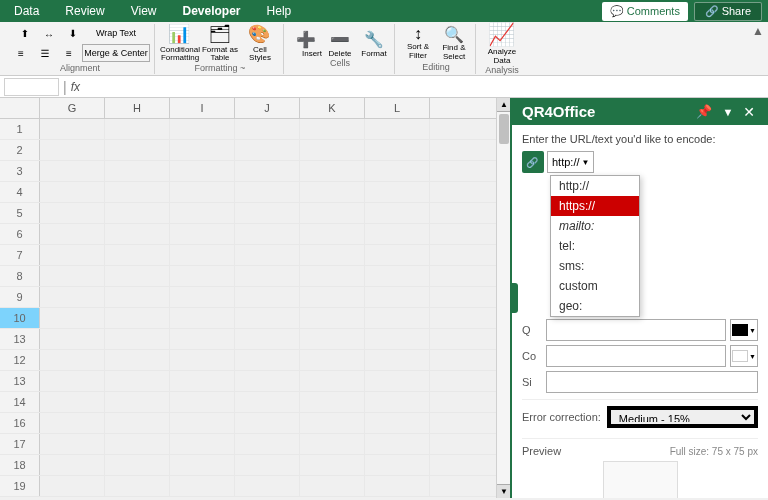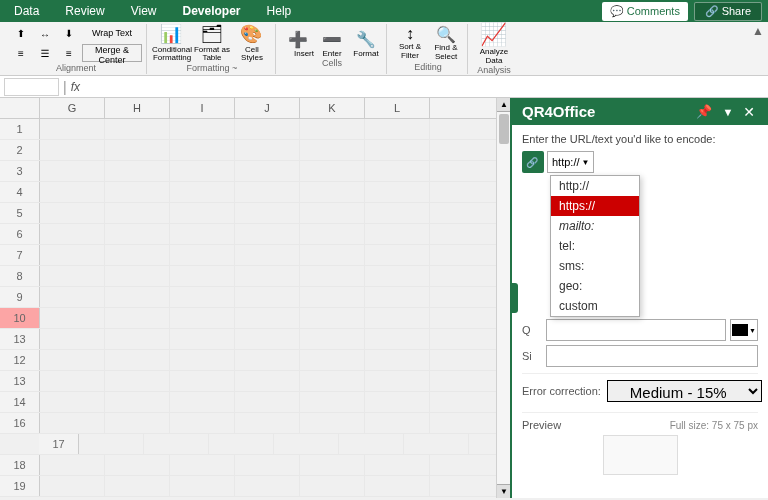"Merge & Center" button { width: 60px -> 68px }
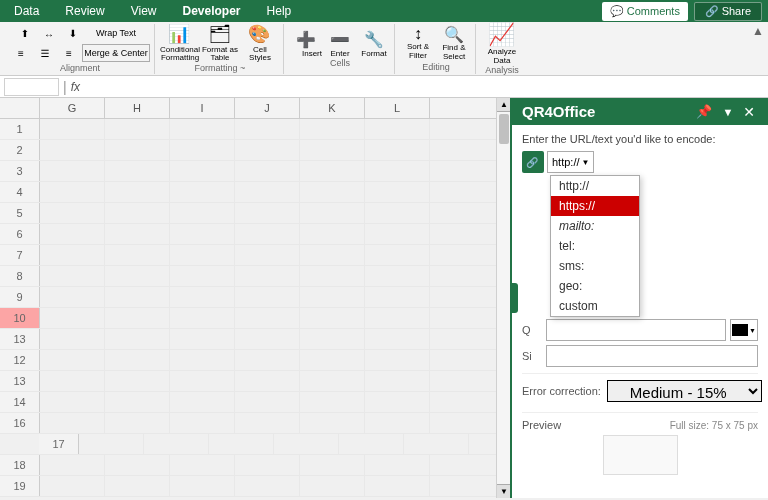"Enter" div { text: Enter -> Delete }
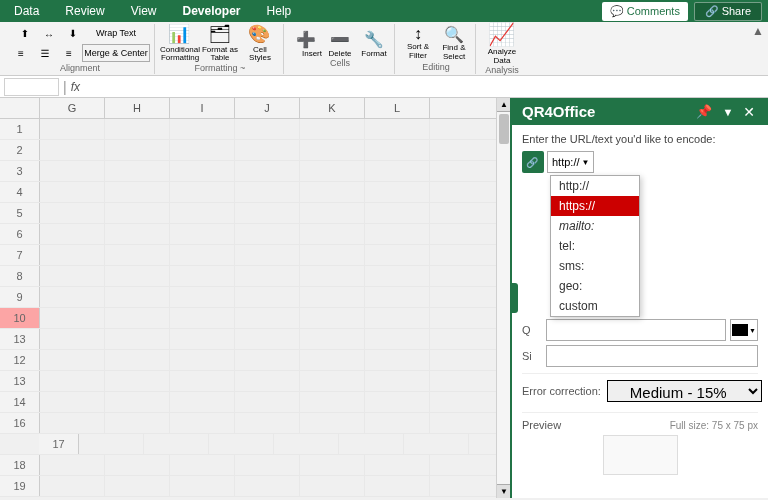"geo:" div { order: before "custom" -> after "custom" }
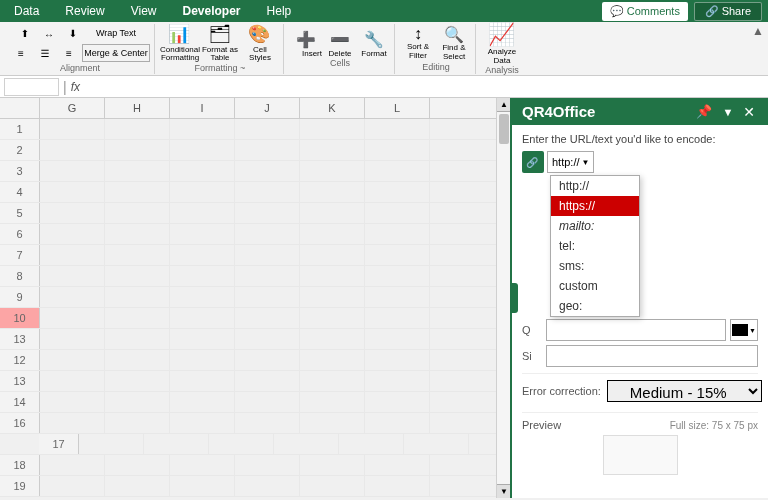"10" div { background: #fca5a5 -> #7dd3fc }
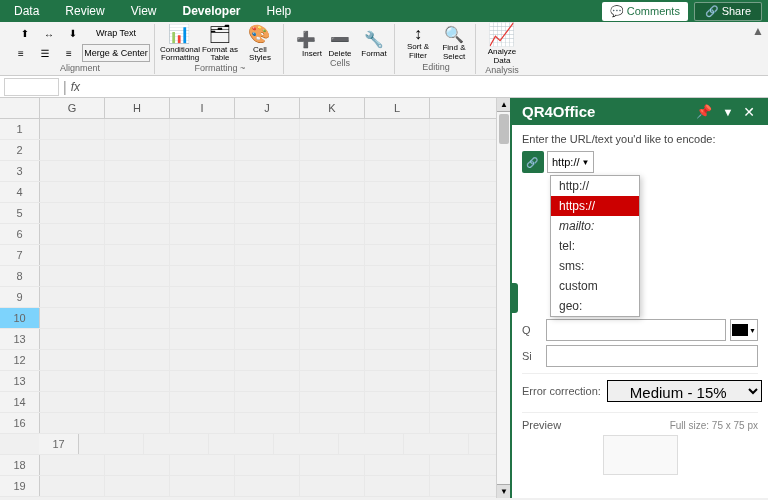"Co" div { html: none -> <div> <span>Co</span> <input> <div> <div></div> <span>▼</span> </div> </div> }
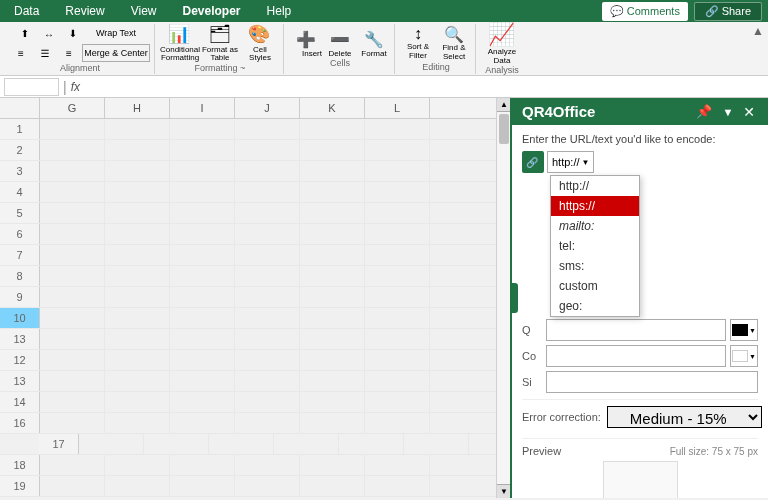"Medium - 15%" select { border: 1px solid #000000 -> 4px solid #000000; font-size: 15px -> 11px; padding: 2px 18px -> 2px 4px }
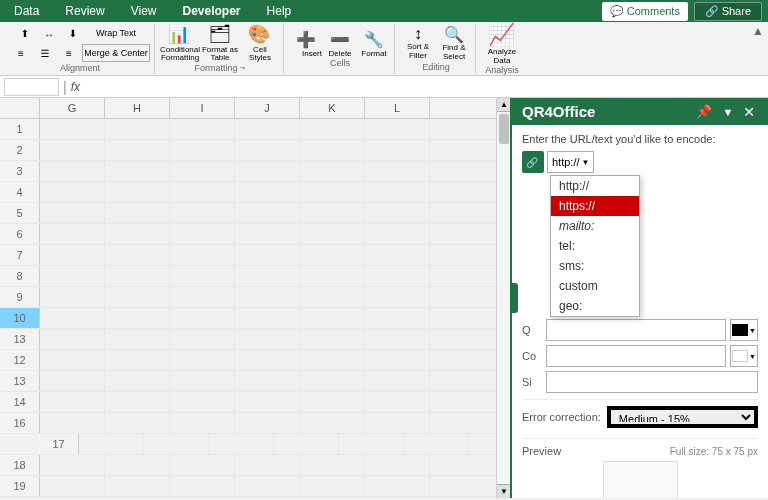"17" div { margin-left: 39px -> none }
